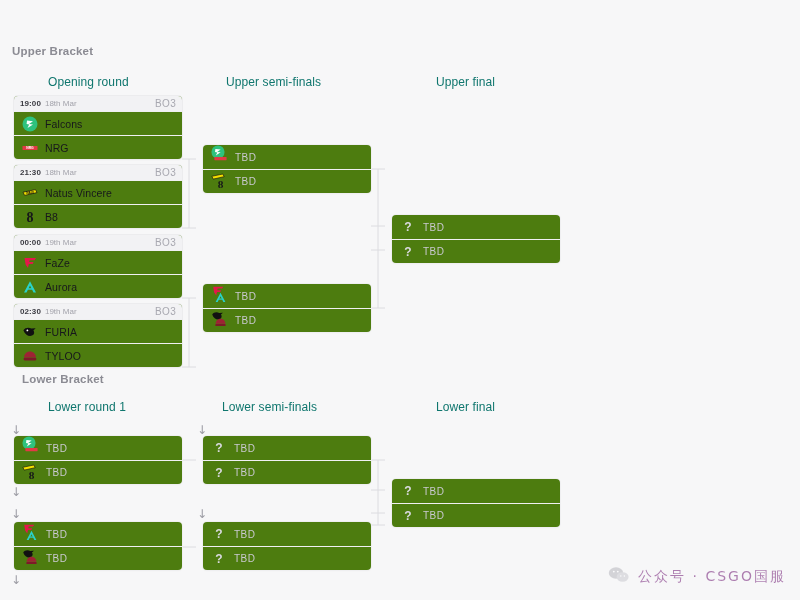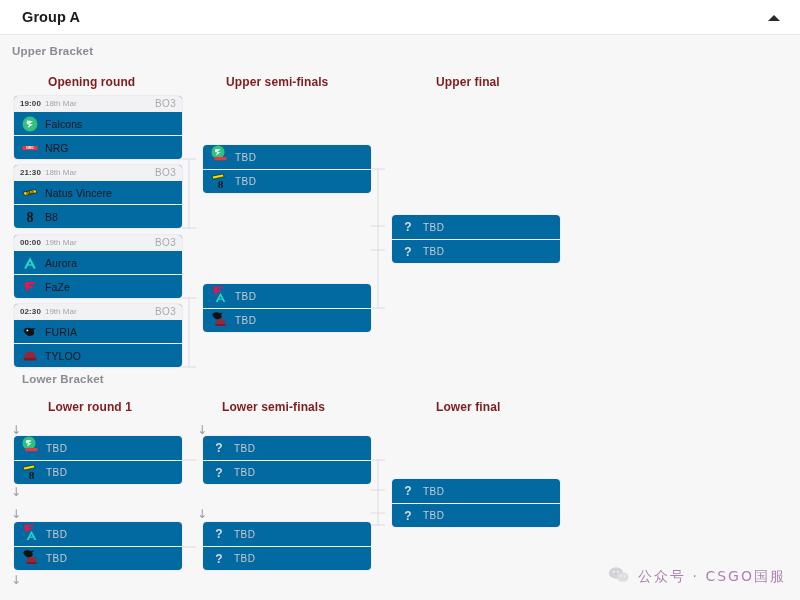"Group A" div.group-header { html: <div> <div>Group A</div> <div> <div></div> </div> </div> -> none }
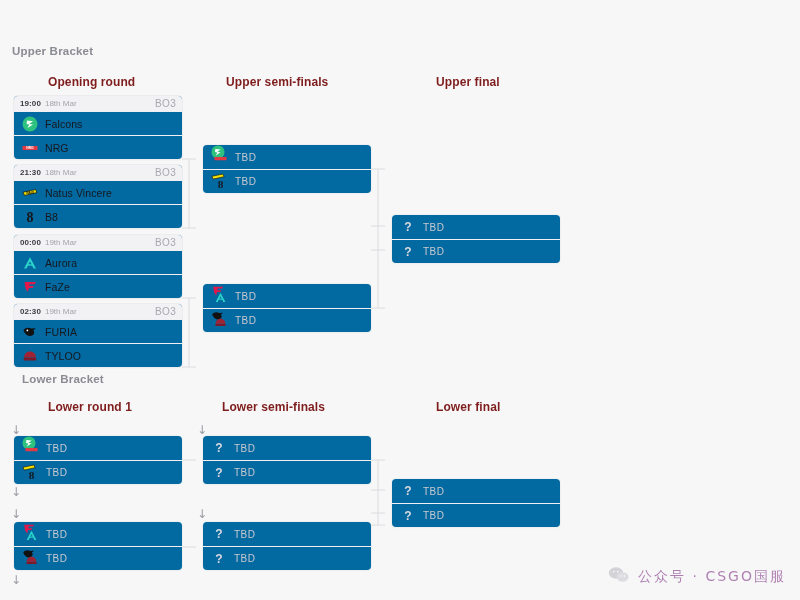"Opening round" .round-label { color: #7f1d1d -> #0f766e; font-weight: 700 -> 400 }
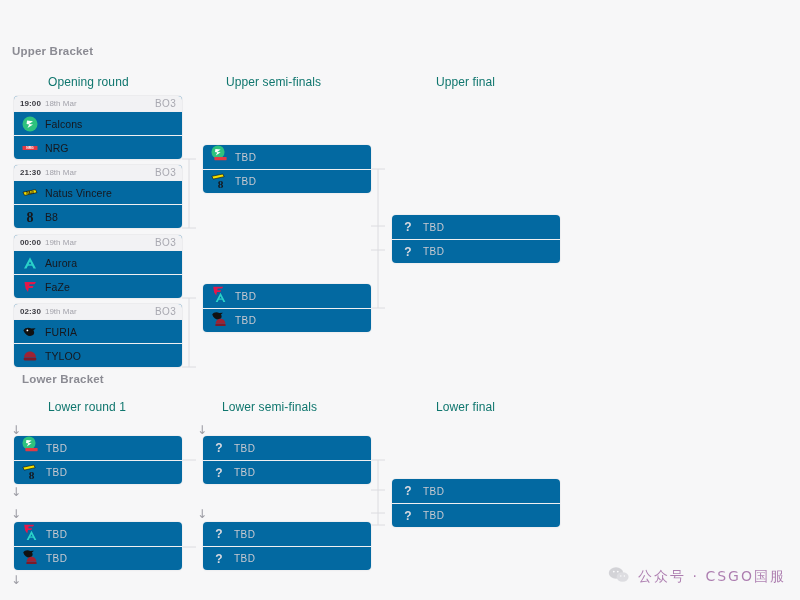"19:00" .match { background: #0369a1 -> #4d7c0f }
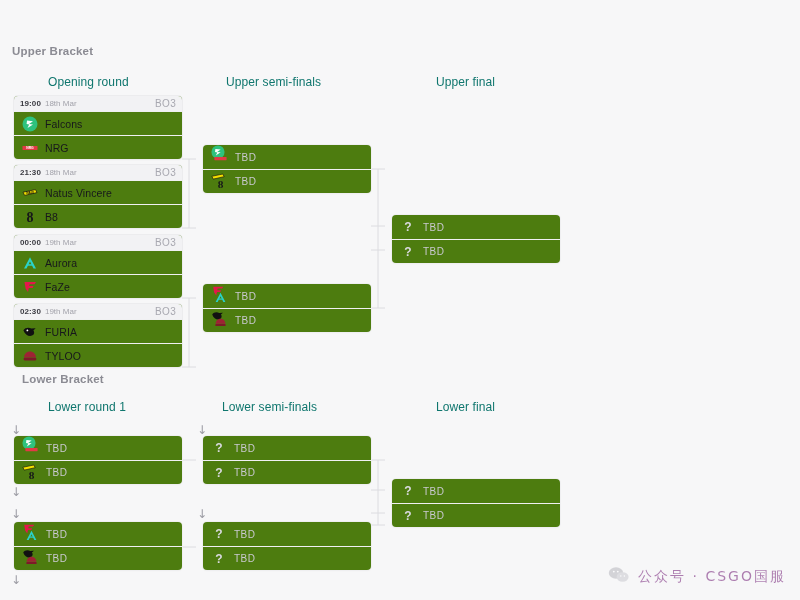"Aurora" div.team-row { order: before "FaZe" -> after "FaZe" }
